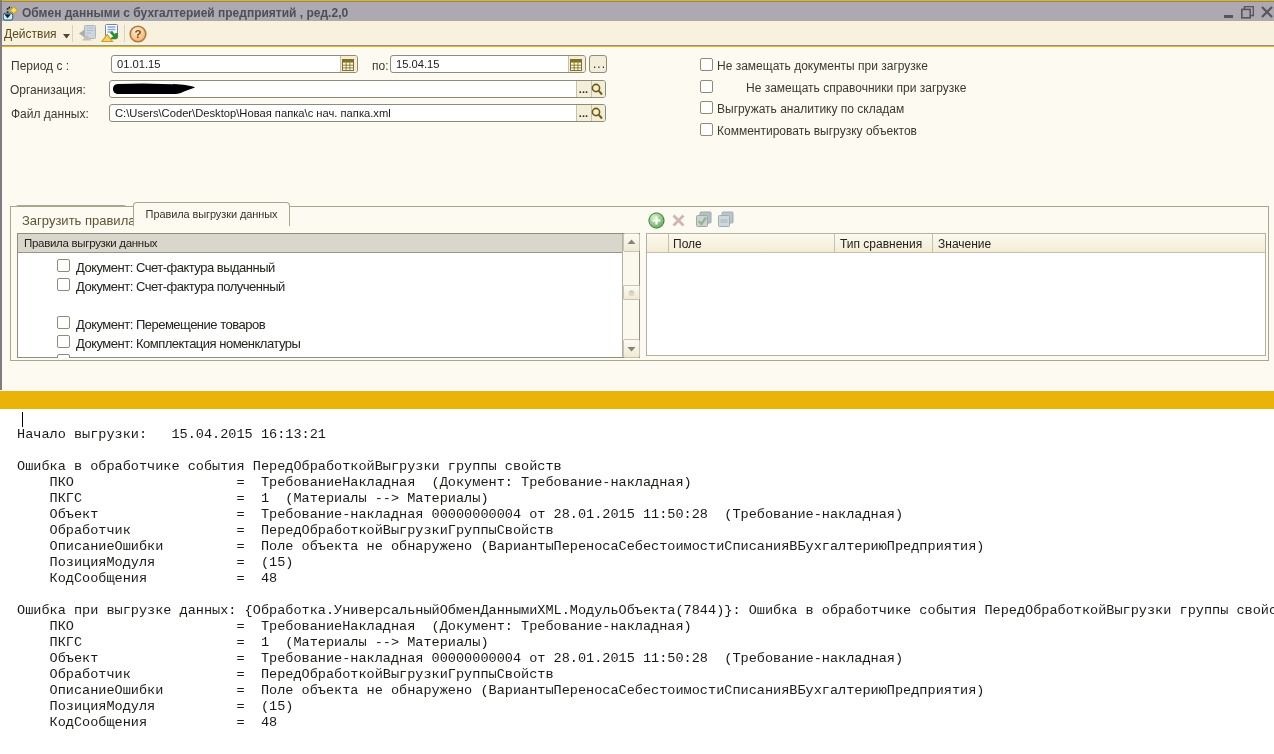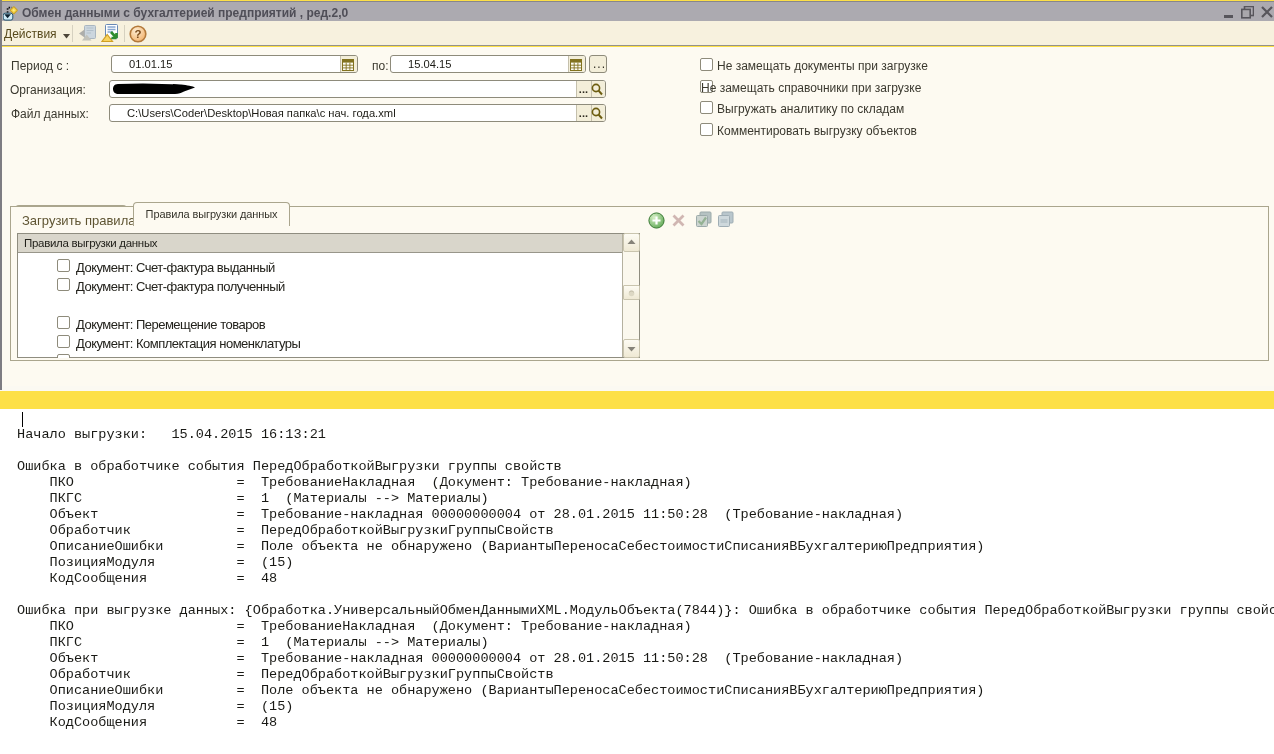"Обмен данными с бухгалтерией предприятий" #win { background: #fde047 -> #eab308 }
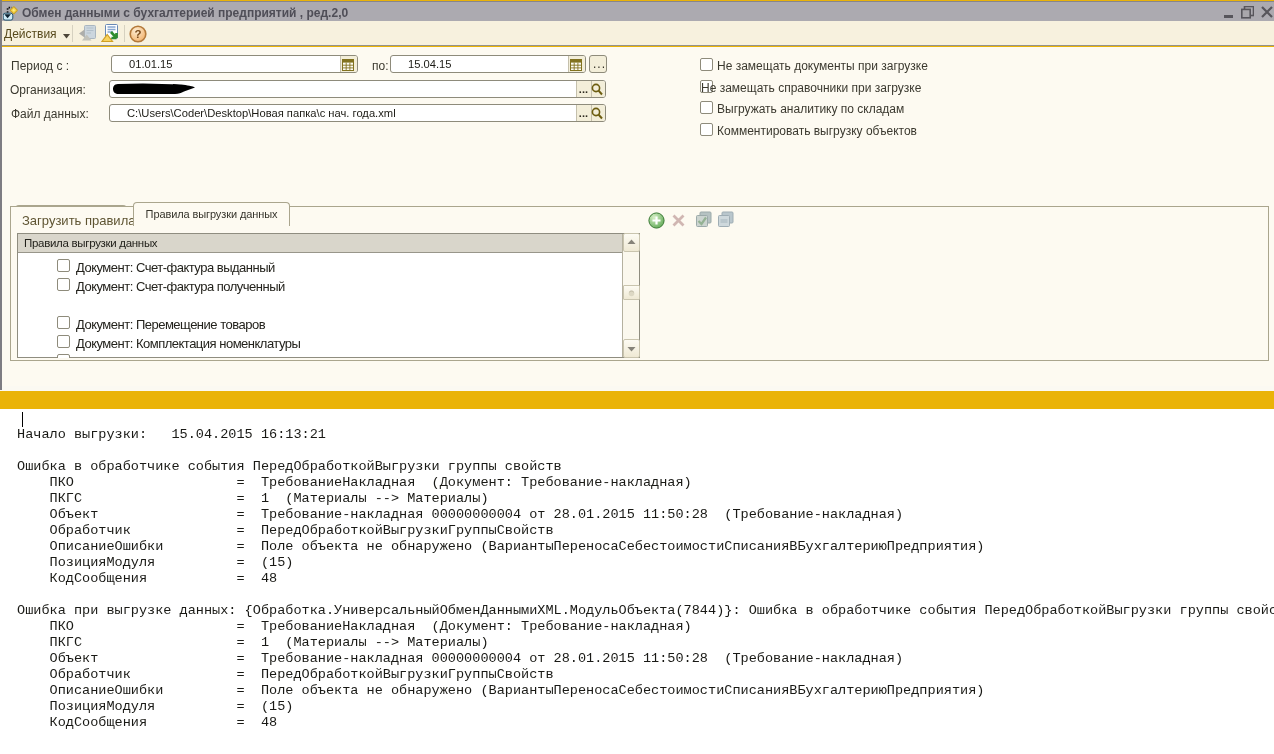"01.01.15" .inp .txt { margin-left: 12px -> none }
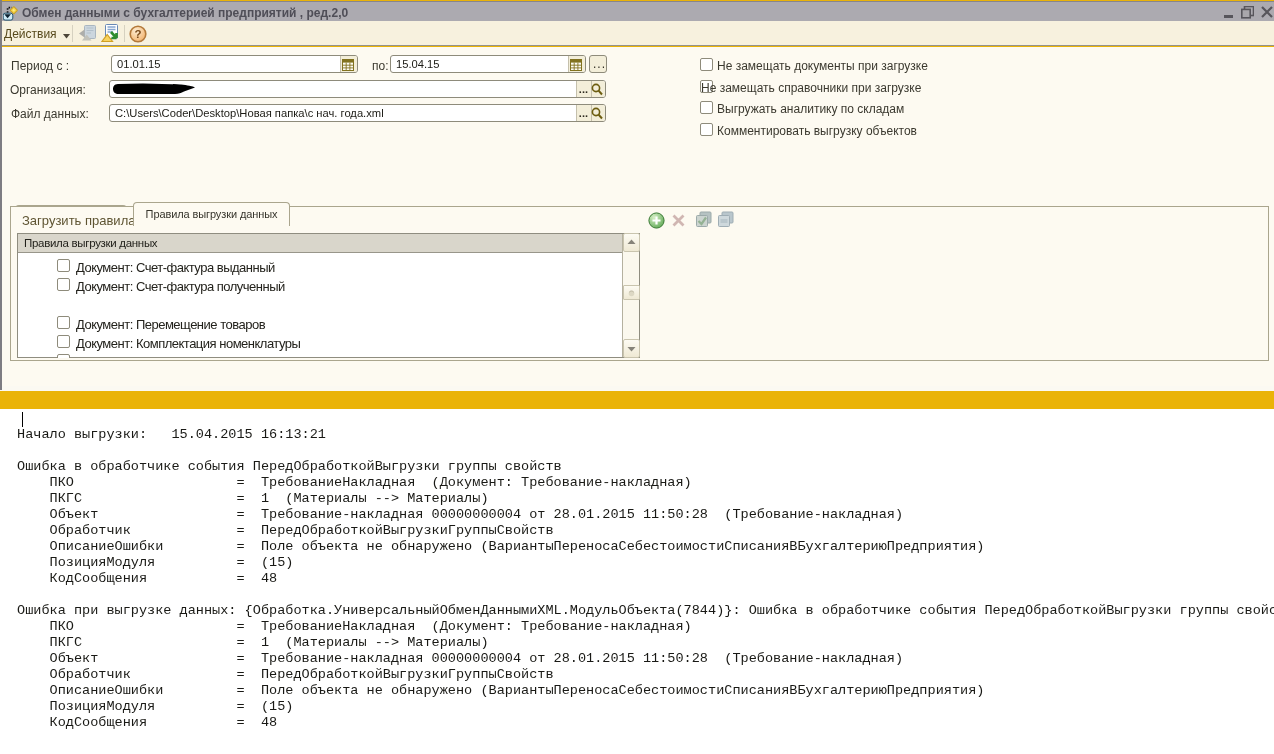"Не замещать справочники при загрузке" div.lbl { left: 701px -> 746px }
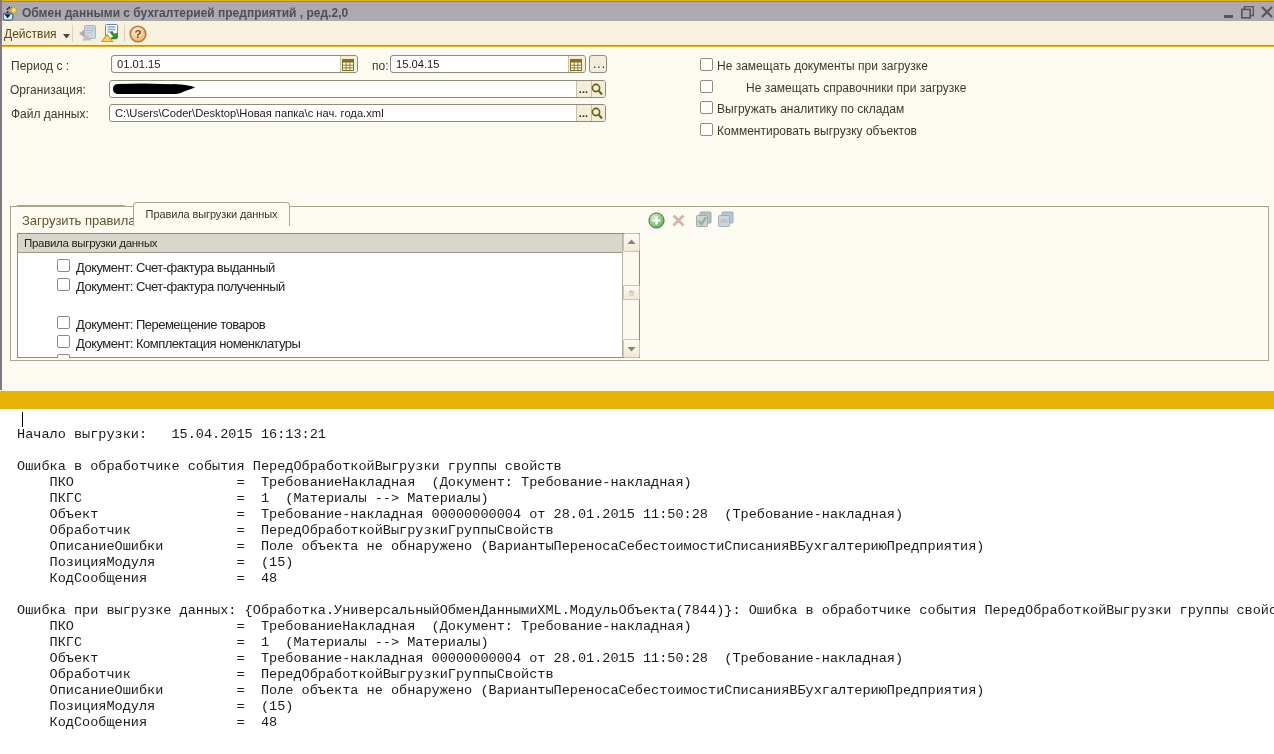"C:\Users\Coder\Desktop\Новая папка\с" div.txt { text: года.xml -> папка.xml }
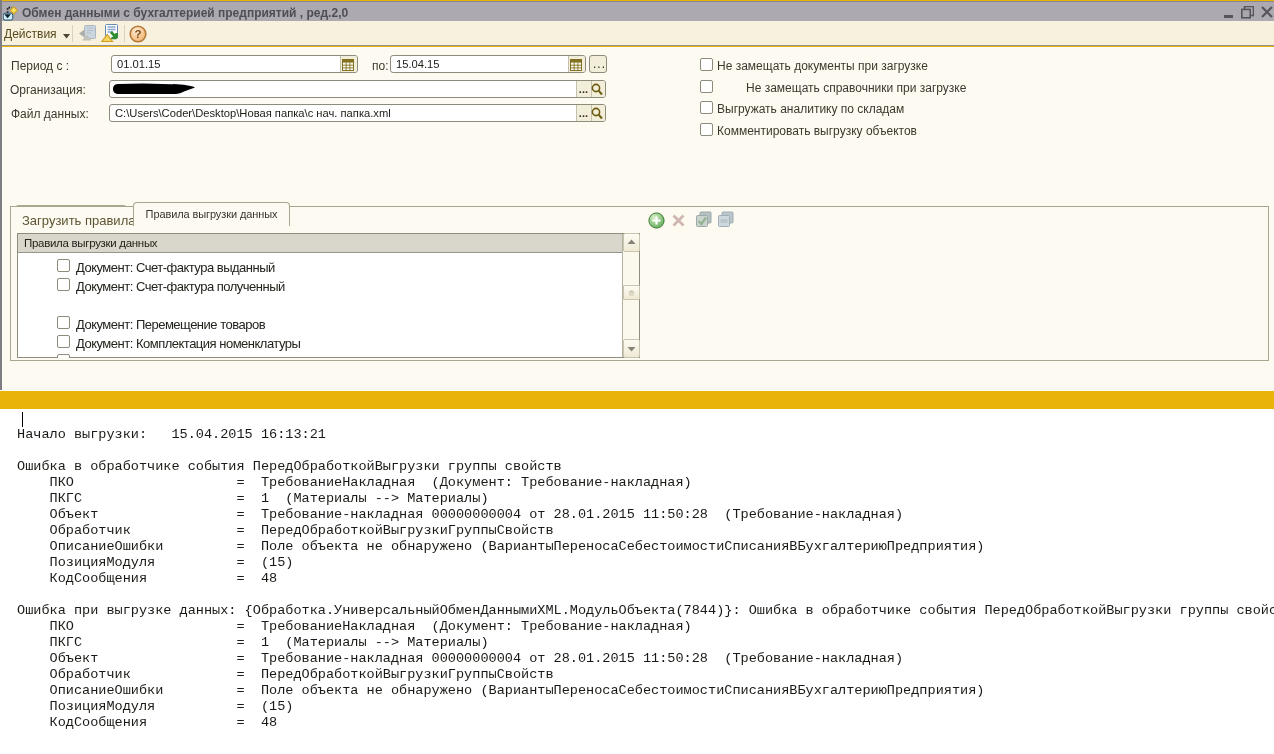"Поле" div { html: none -> <div> <div> <div>Поле</div> <div>Тип сравнения</div> <div>Значение</div> <div></div> <div></div> <div></div> </div> </div> }
